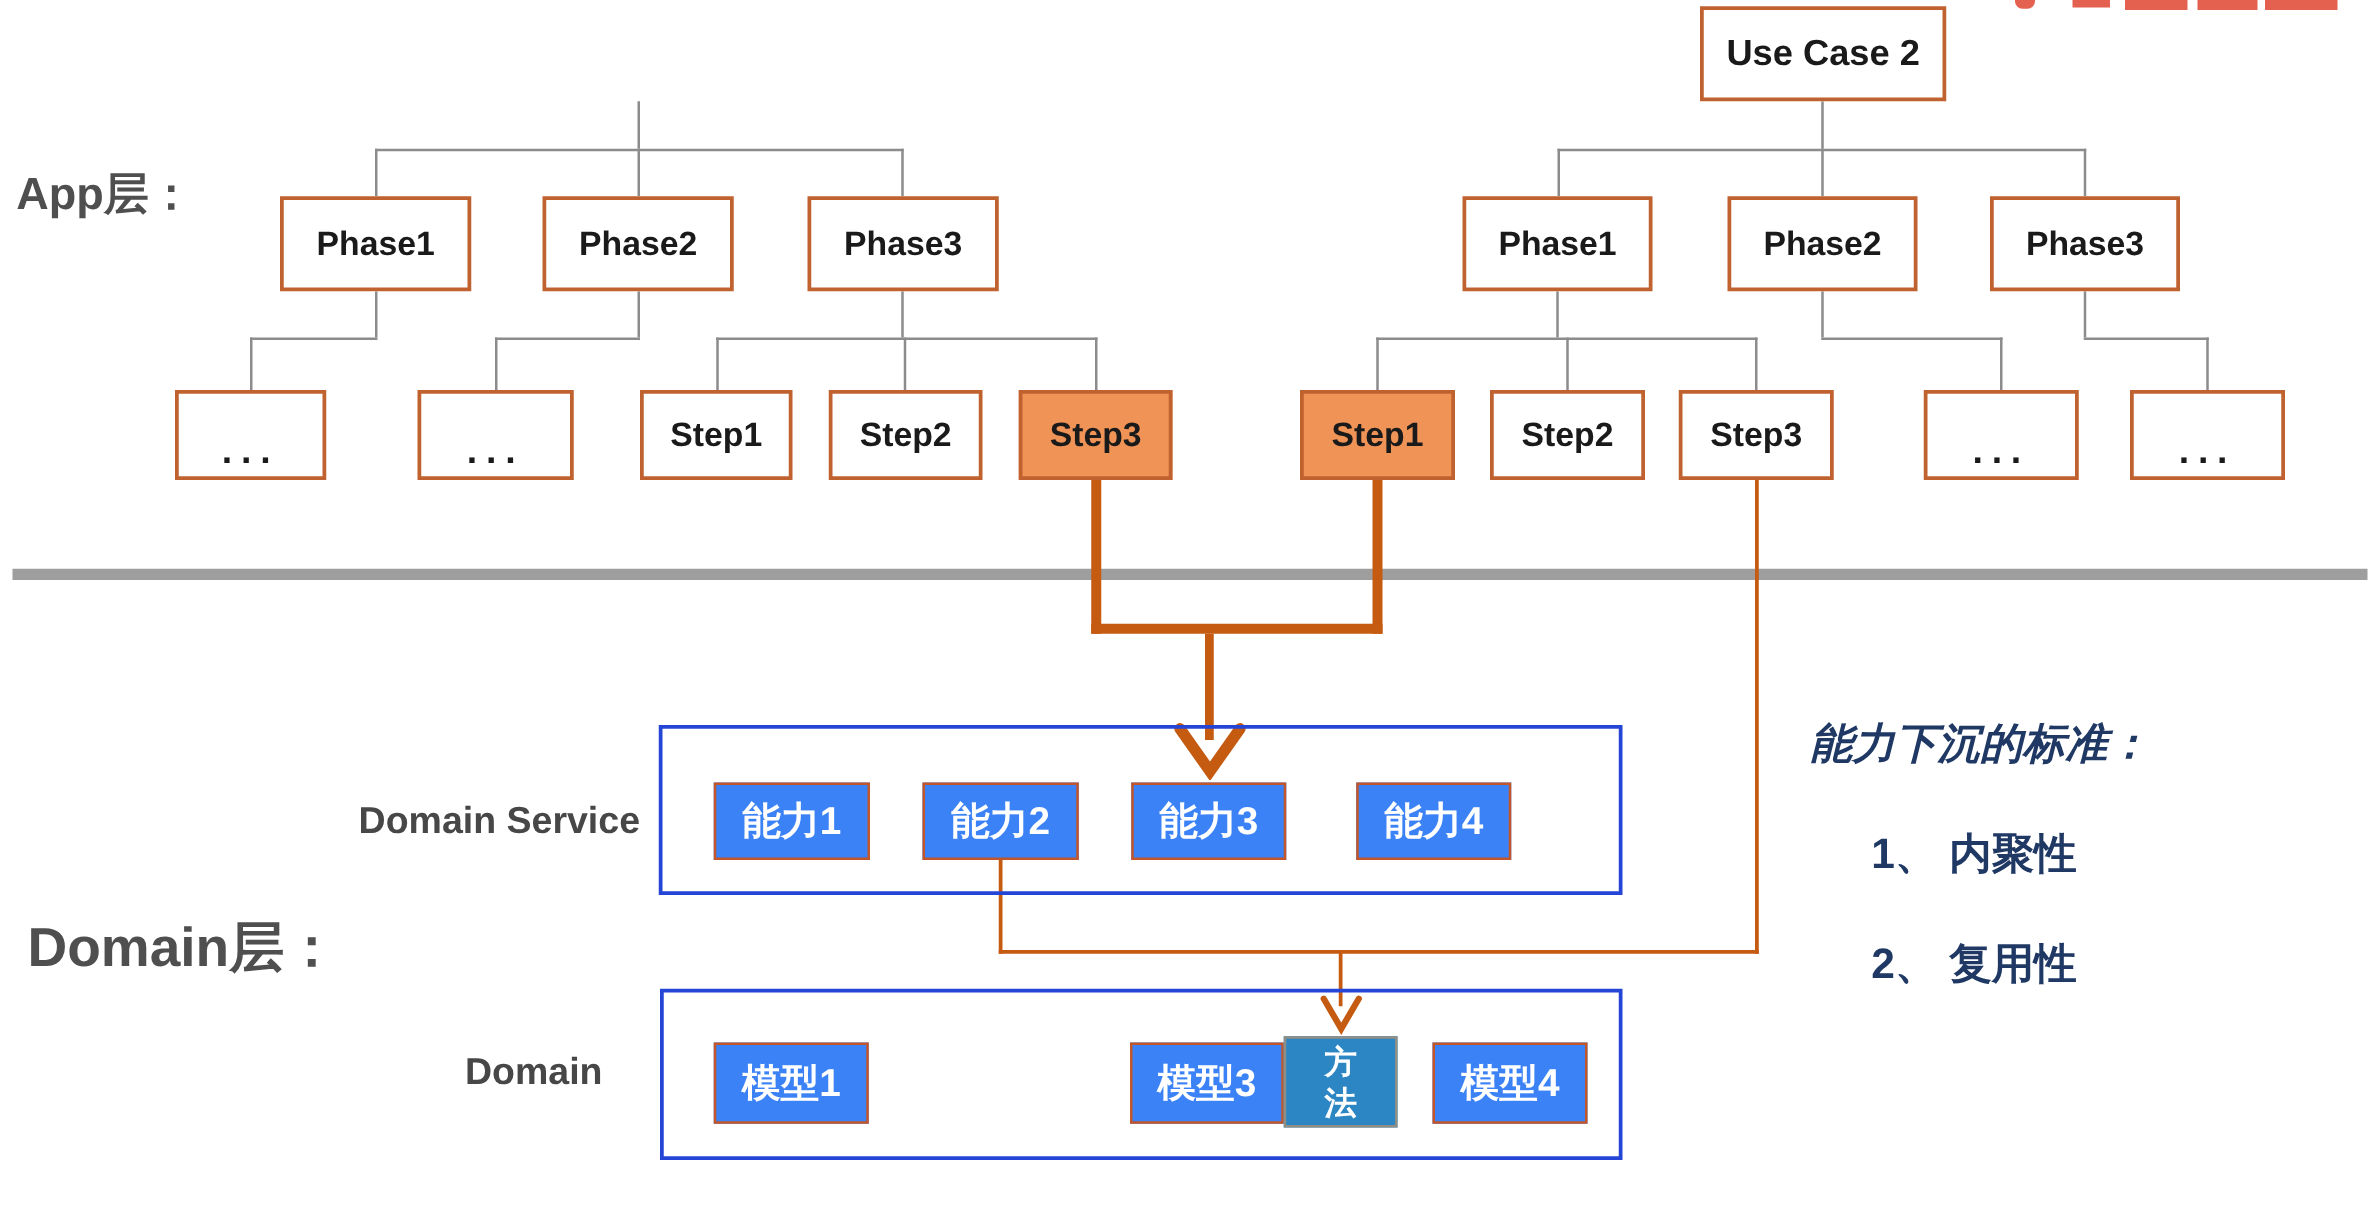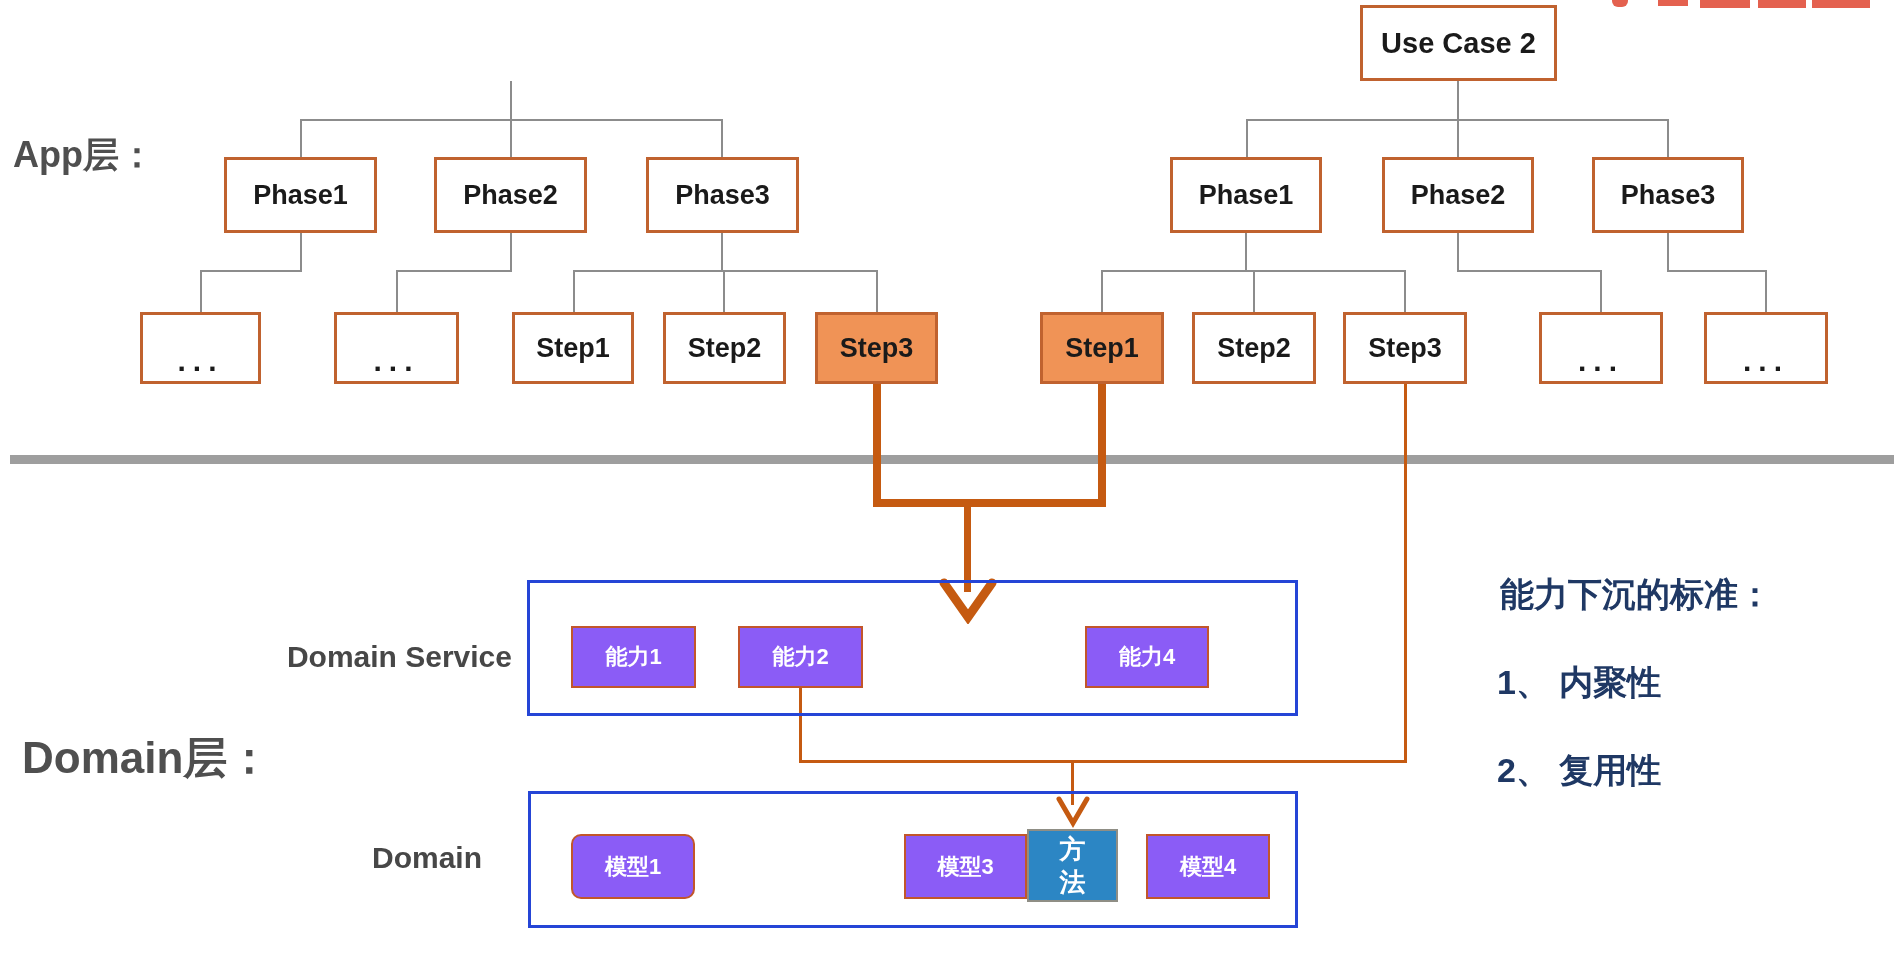"能力下沉的标准：" .crit-title { font-style: none -> italic; left: 1500px -> 1448px }
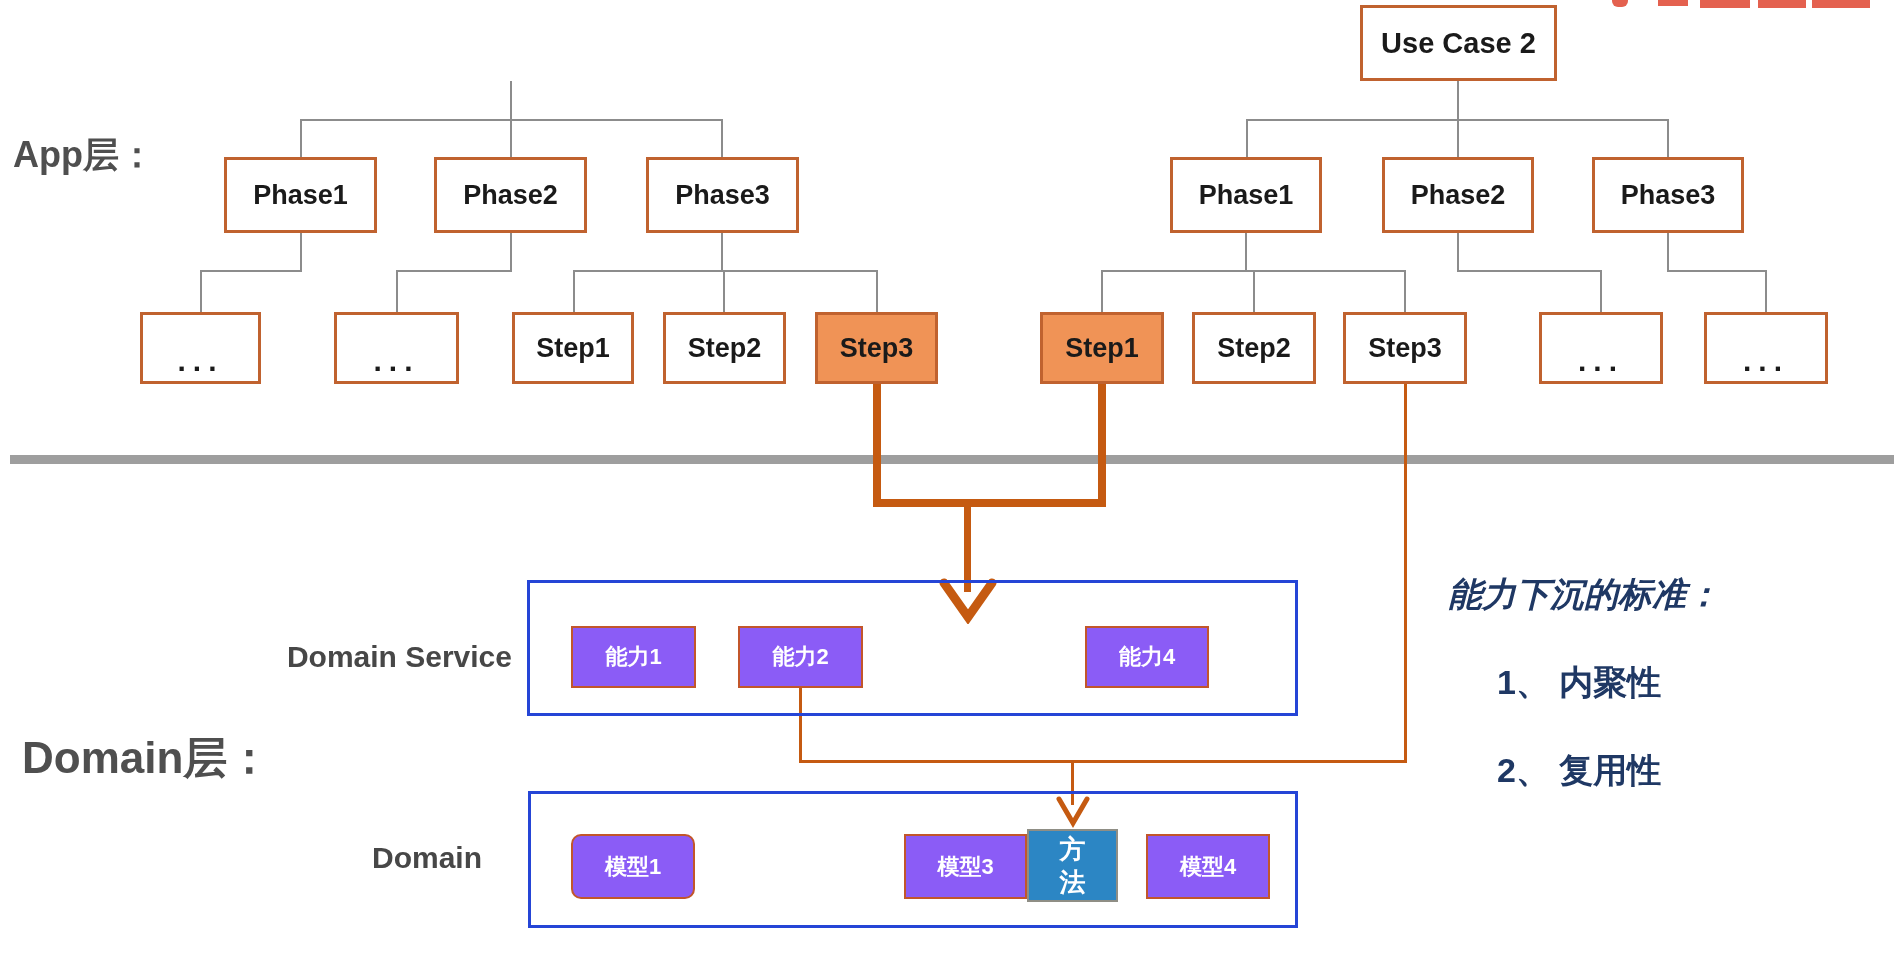"能力1" .cap { background: #8b5cf6 -> #3b82f6; font-size: 22px -> 31px }
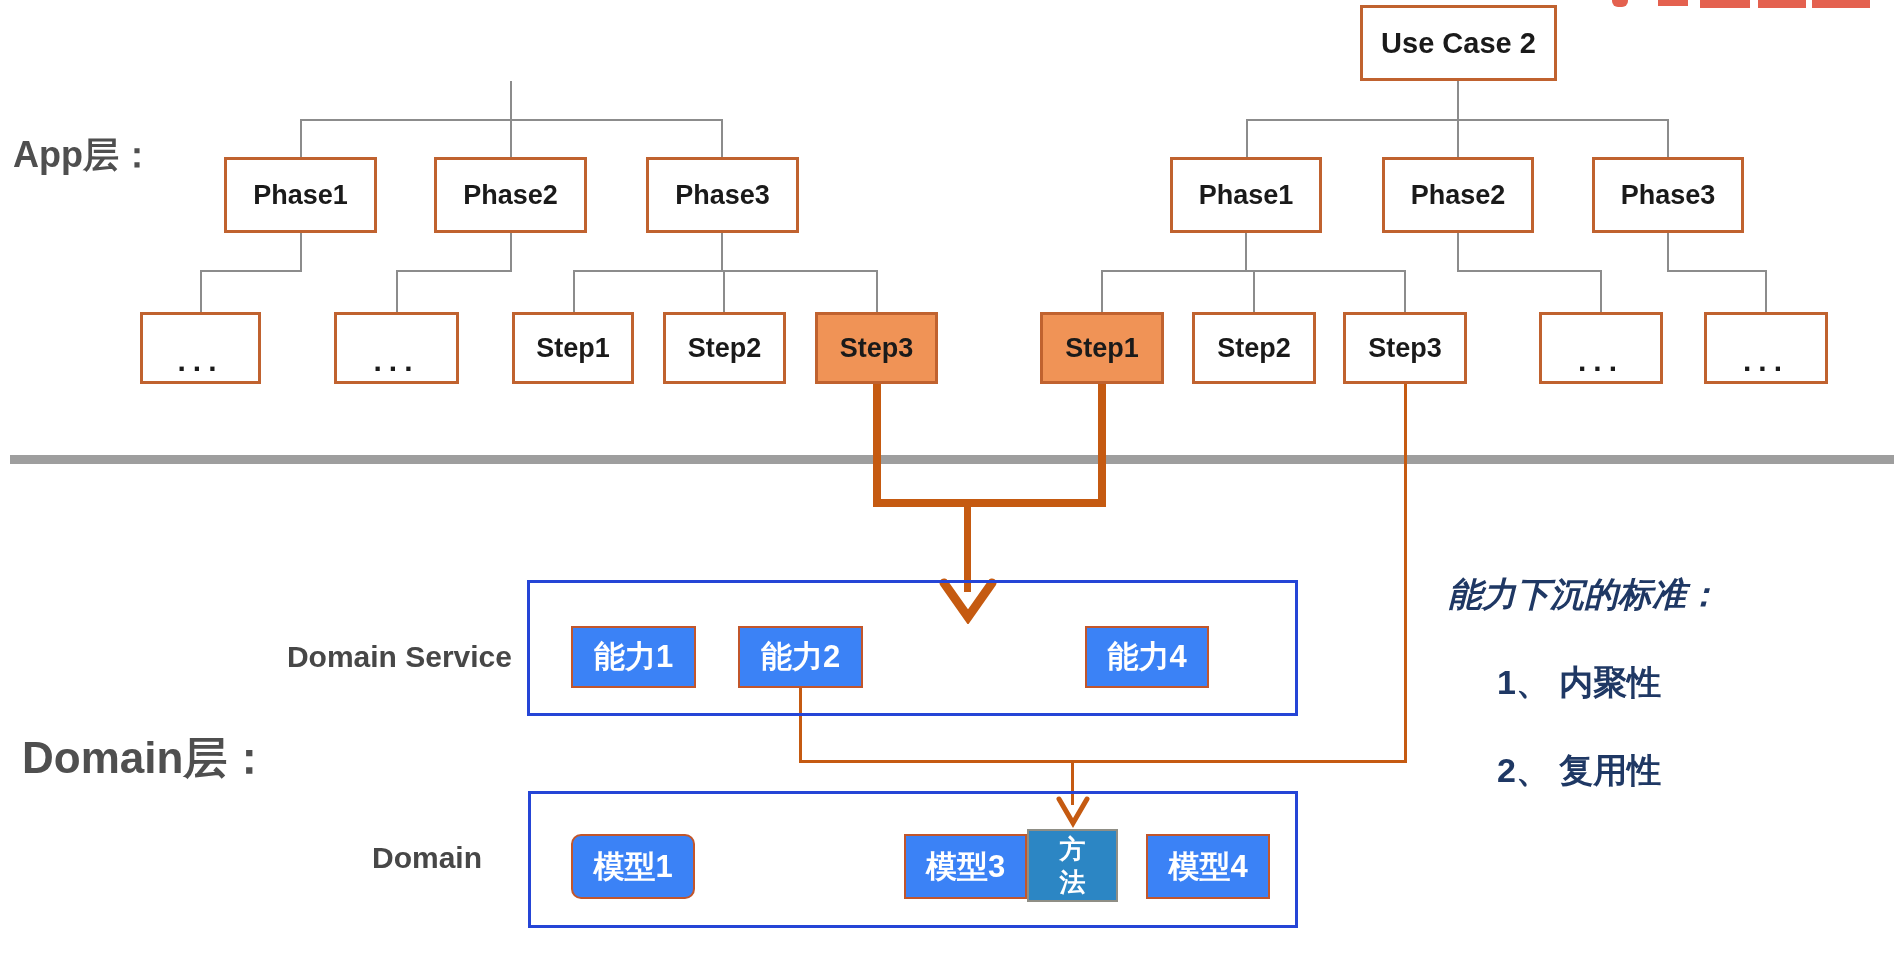"能力3" div.cap { html: none -> <div>能力3</div> }
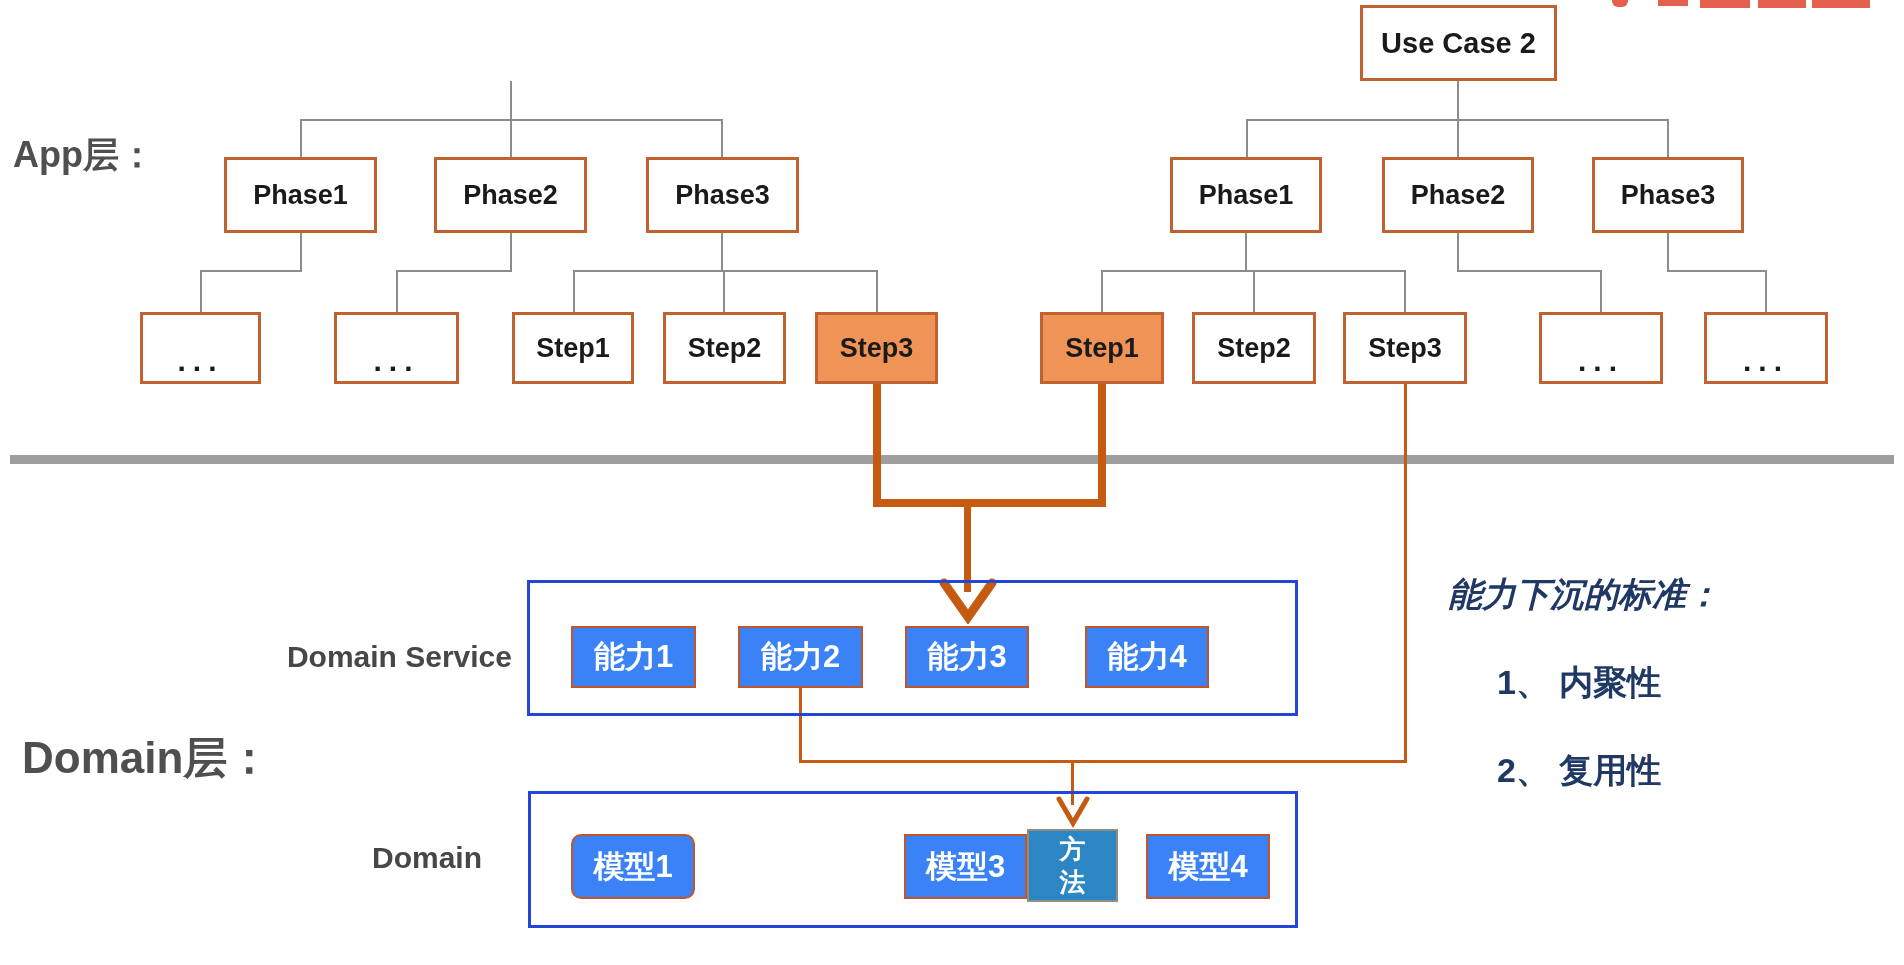"模型1" div.cap { border-radius: 10px -> none }
